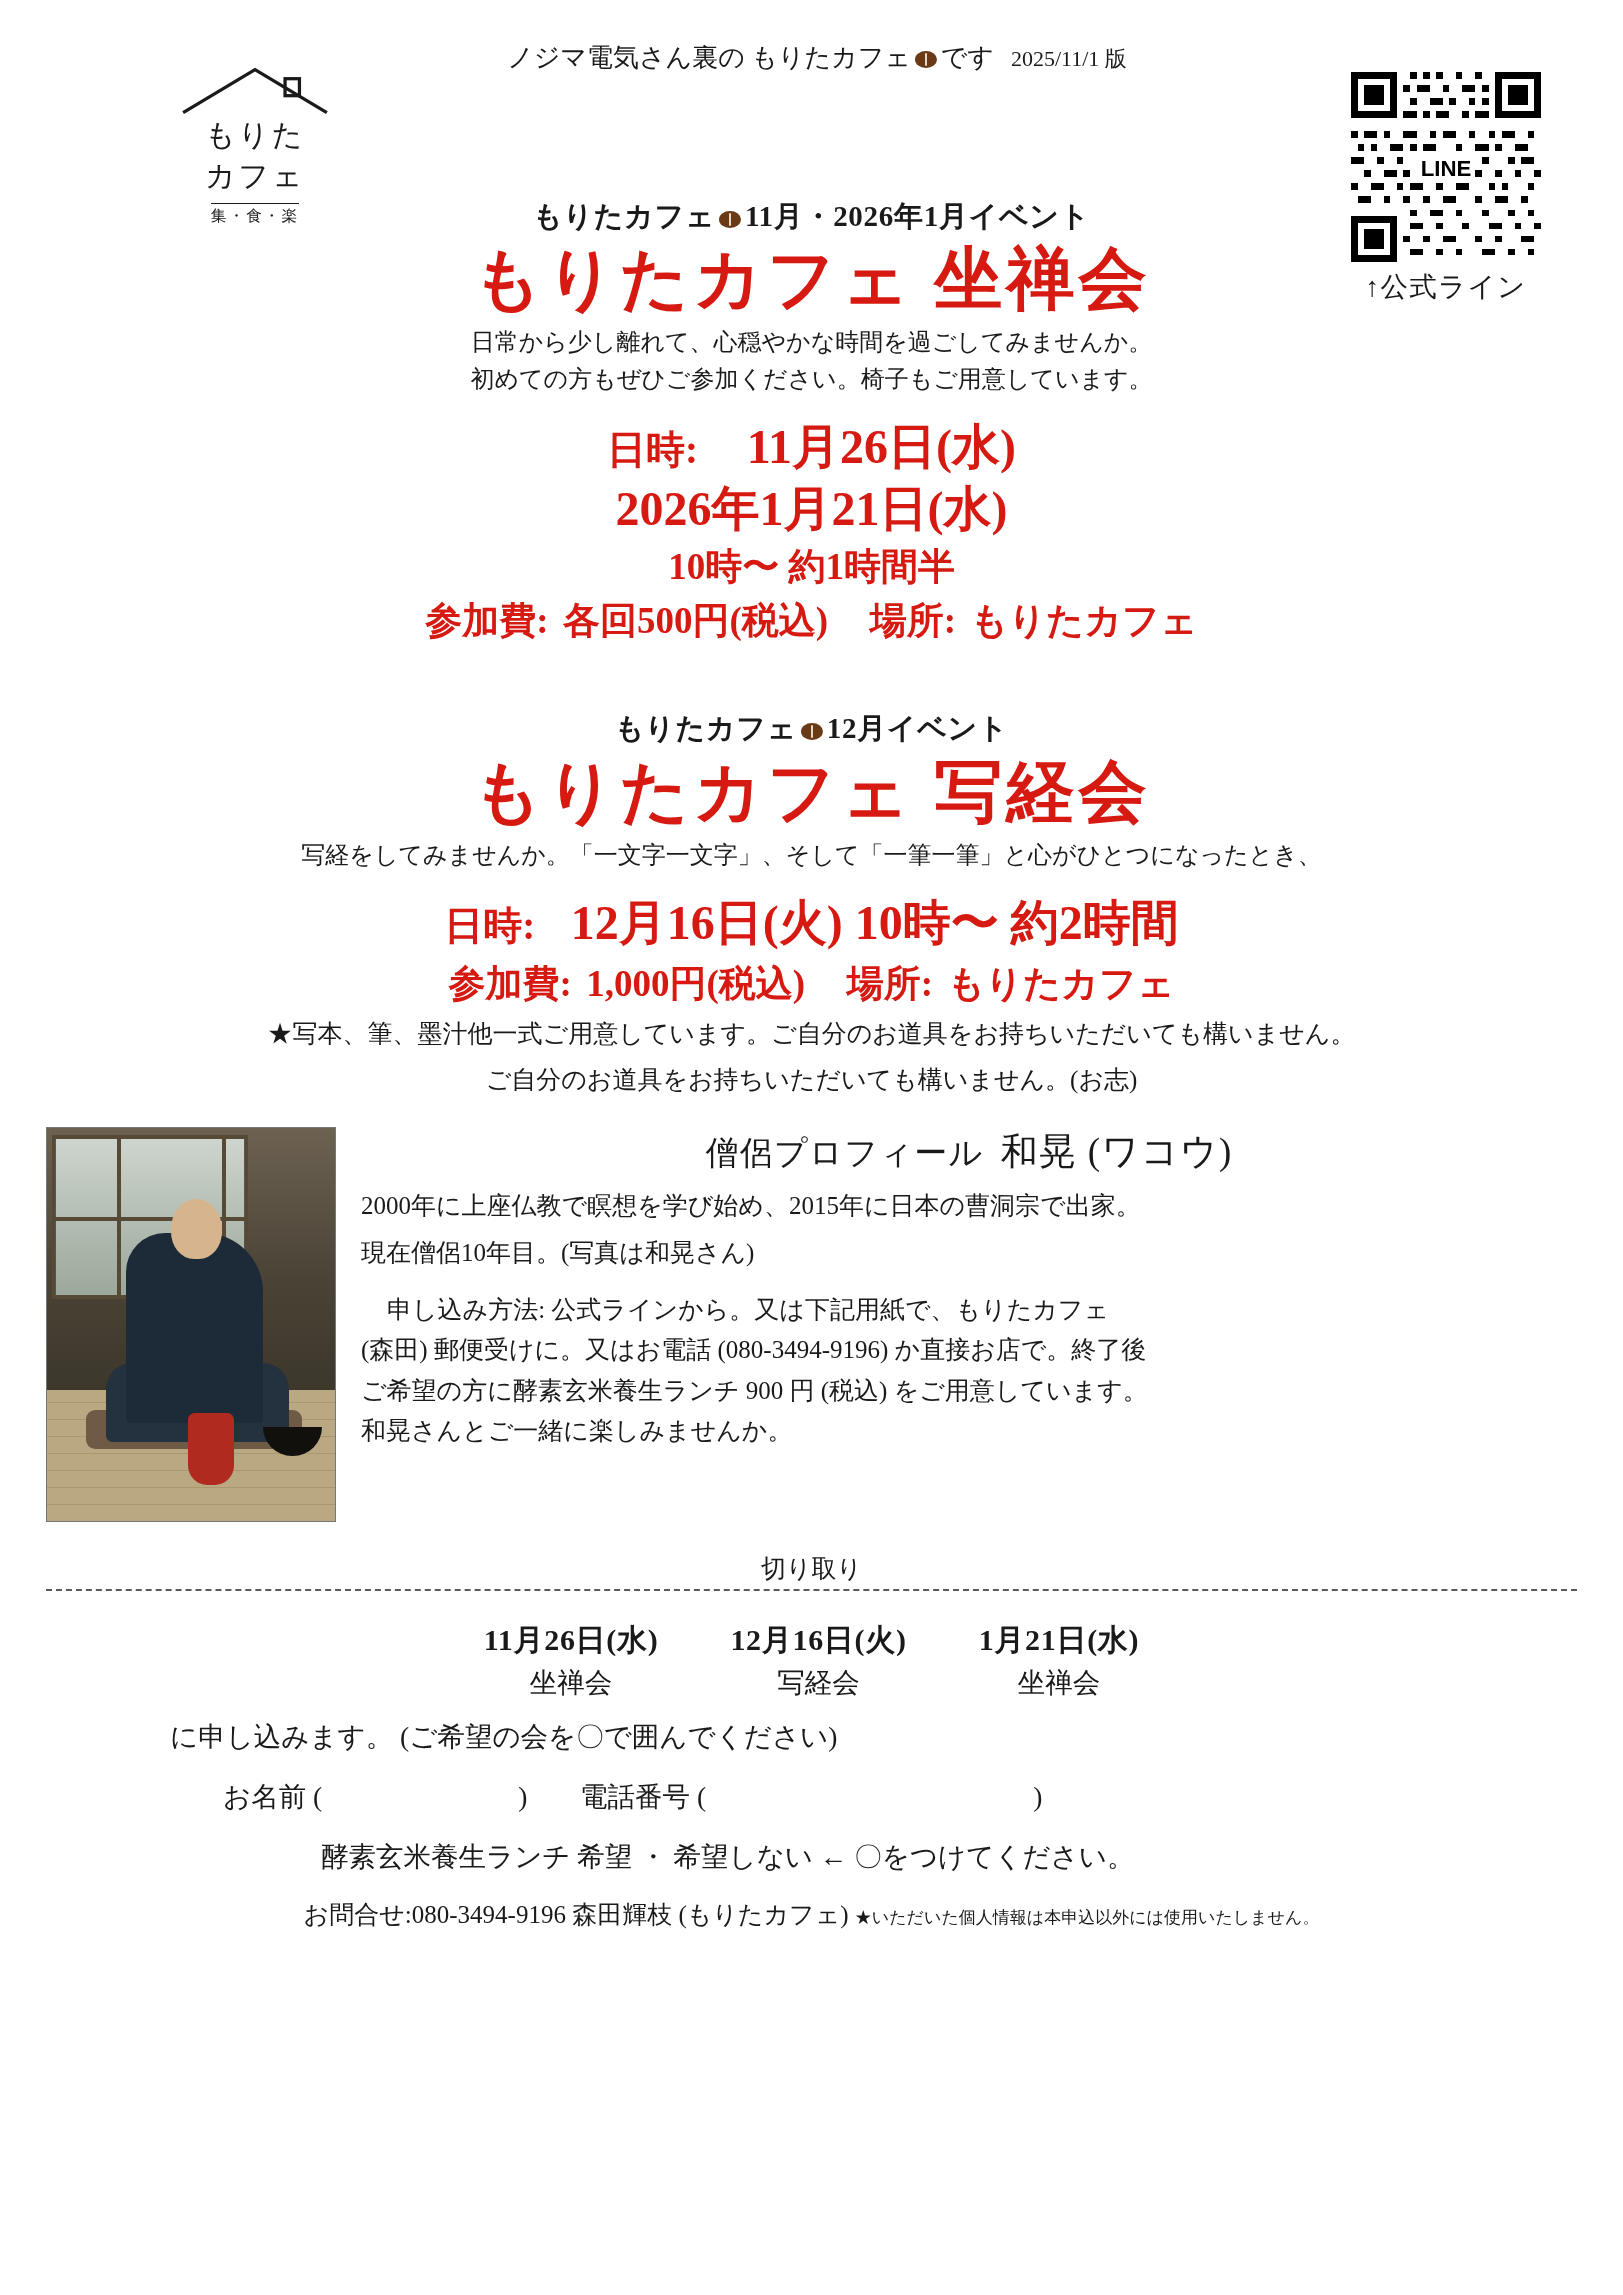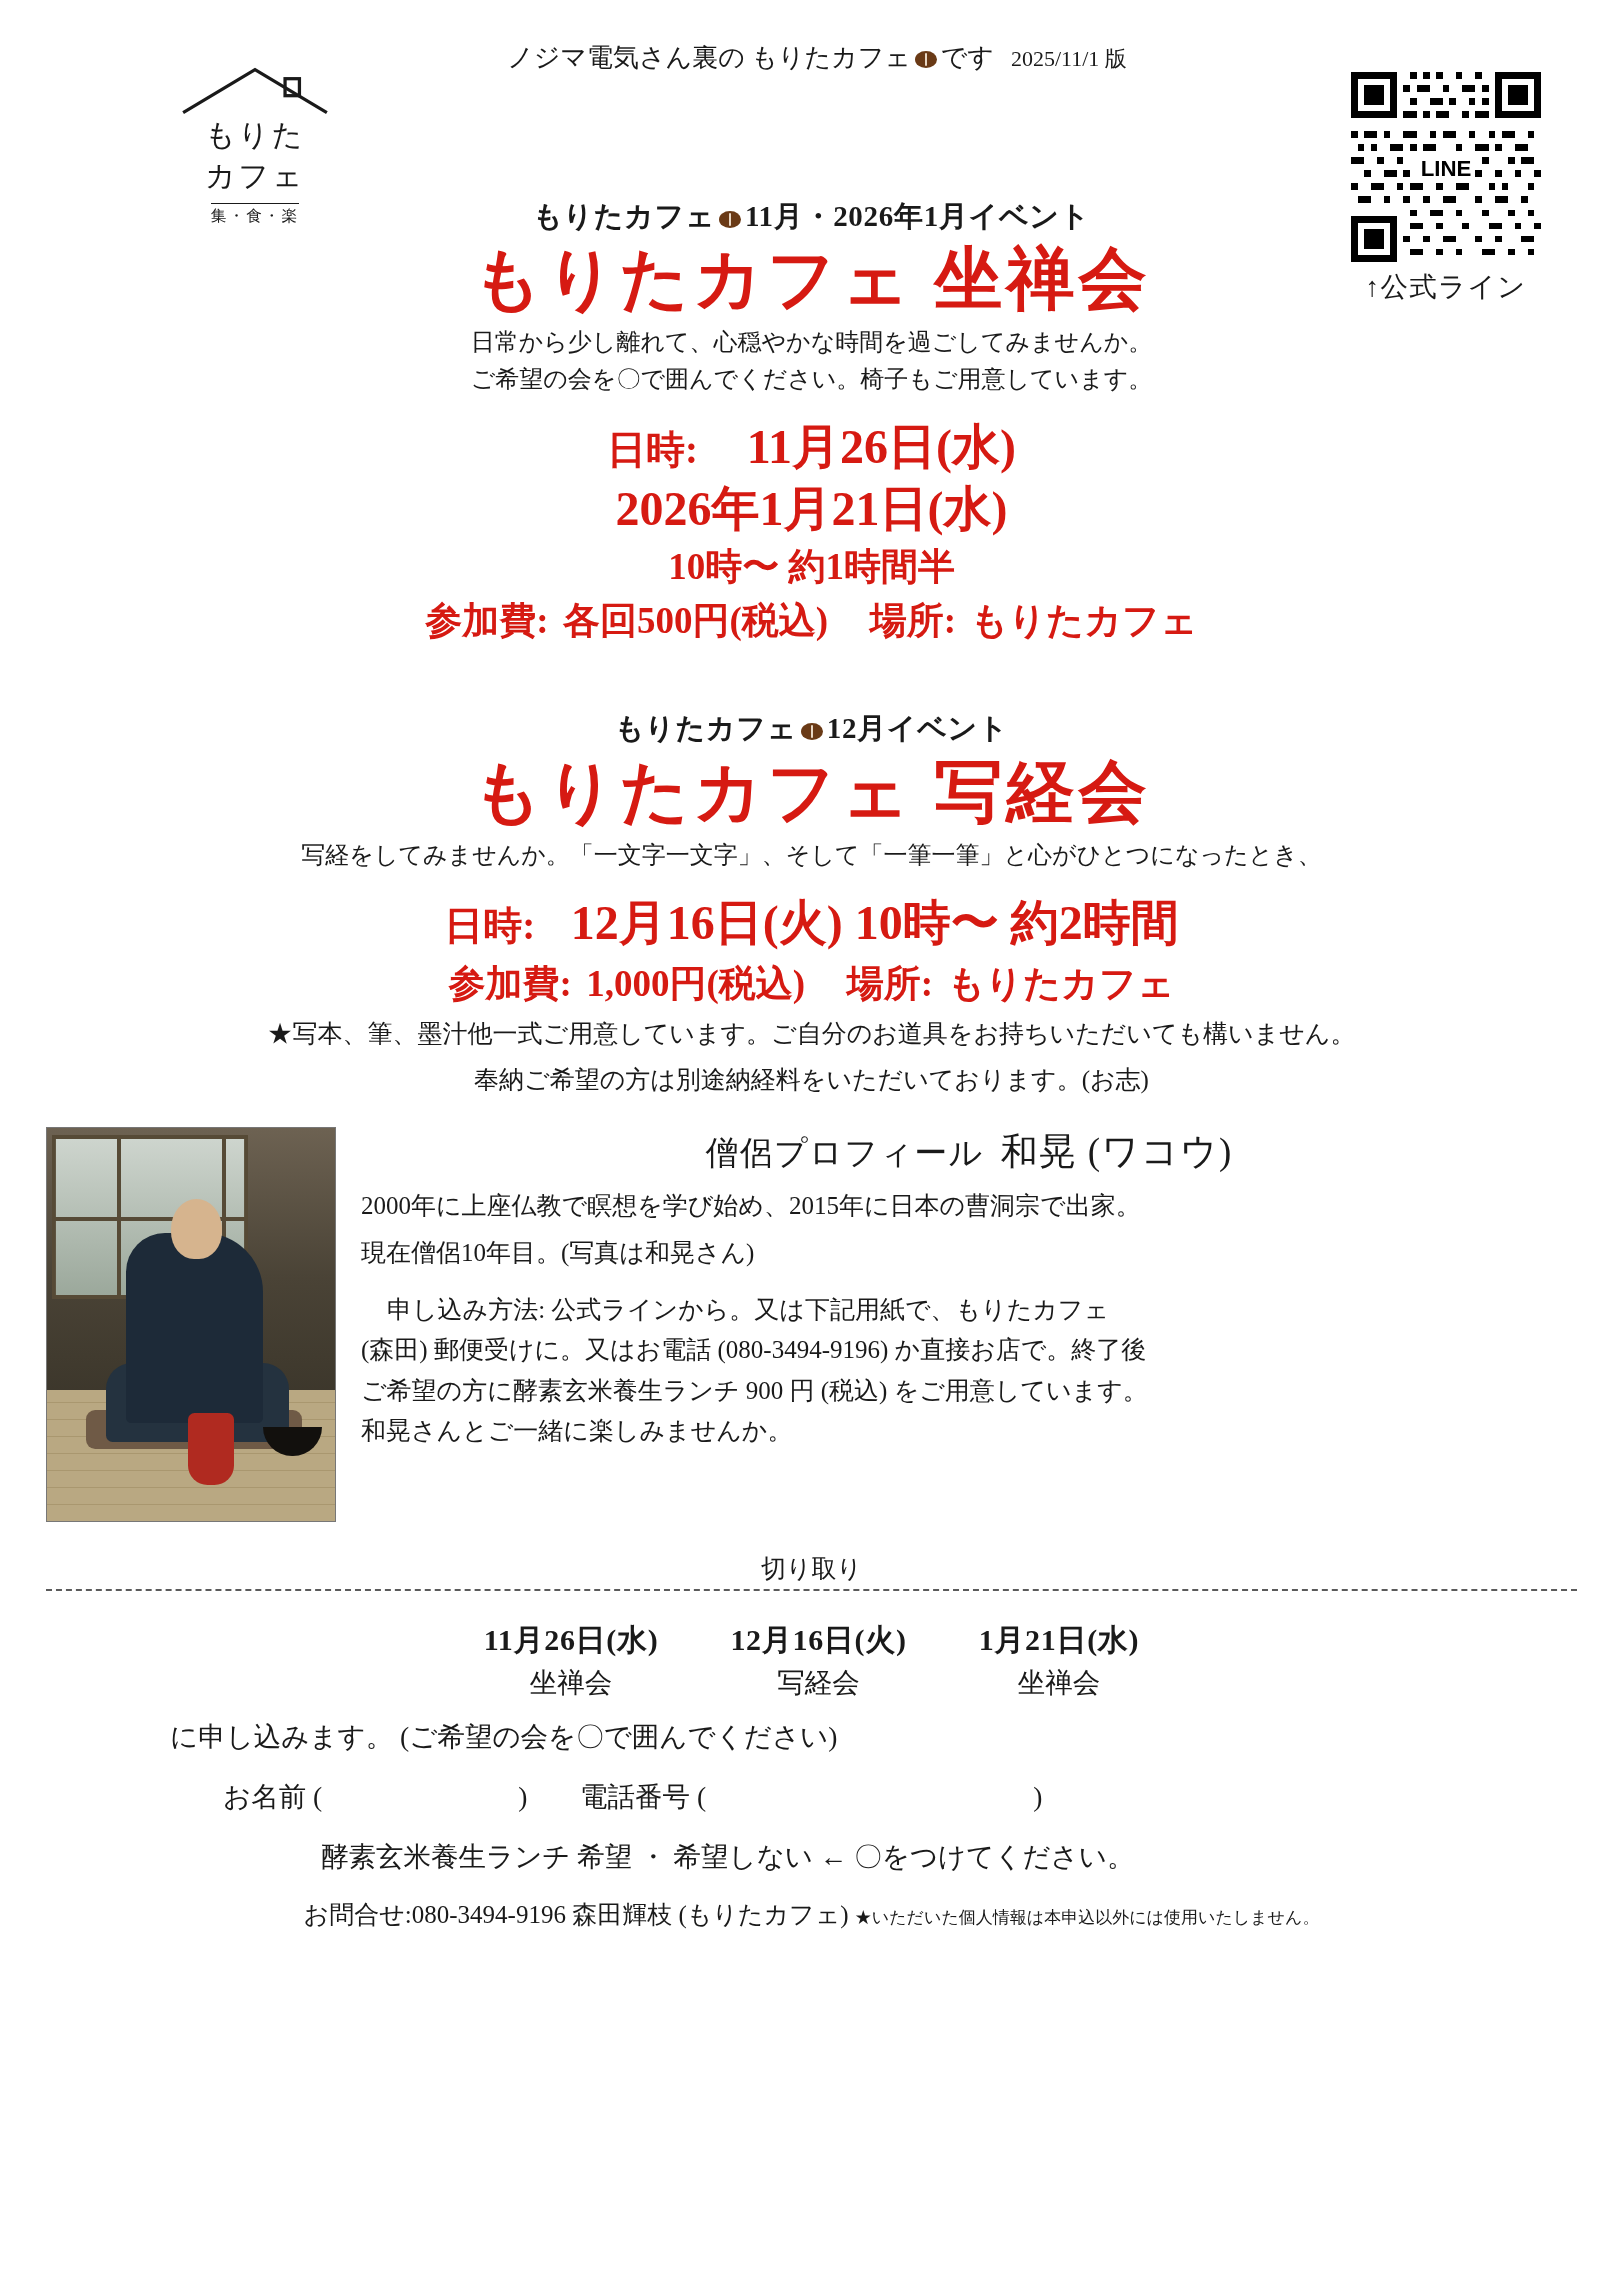"ご希望の会を〇で囲んでください。椅子もご用意しています。" div.lead { text: ご希望の会を〇で囲んで -> 初めての方もぜひご参加 }
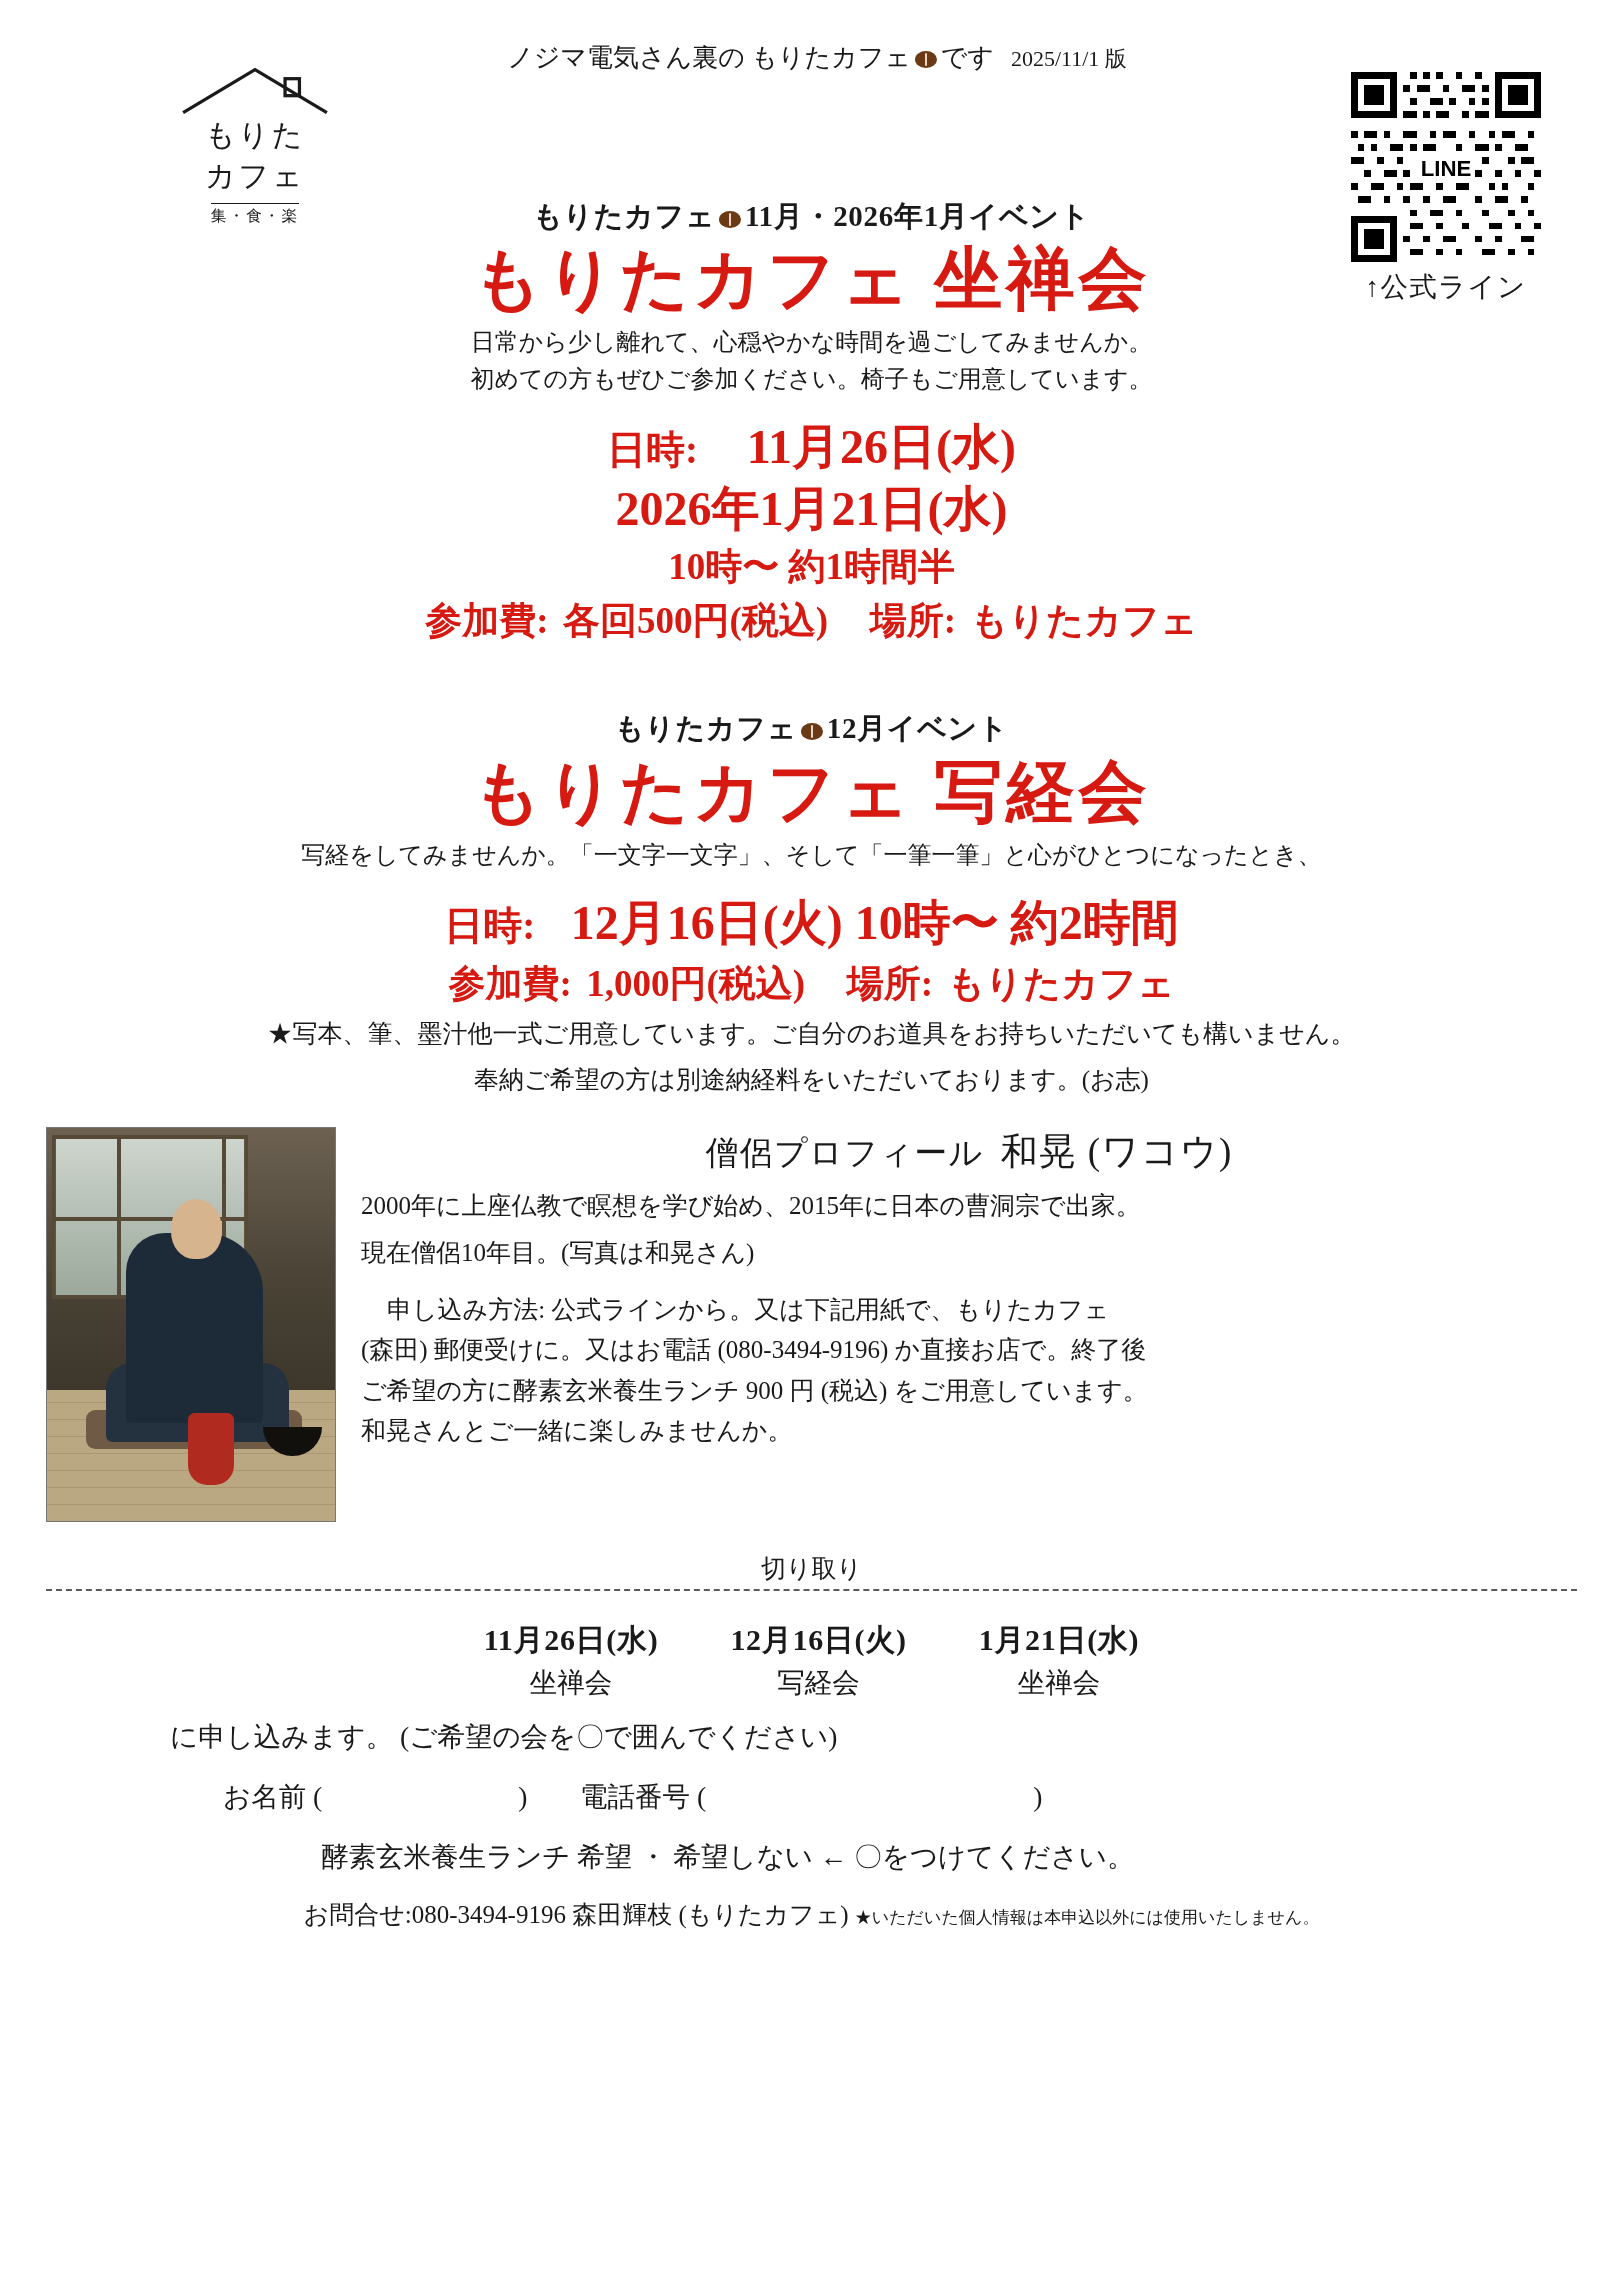"奉納ご希望の方は別途納経料をいただいております。(お志)" div.note { text: 奉納ご希望の方は別途納経料をいただいております -> ご自分のお道具をお持ちいただいても構いません }
